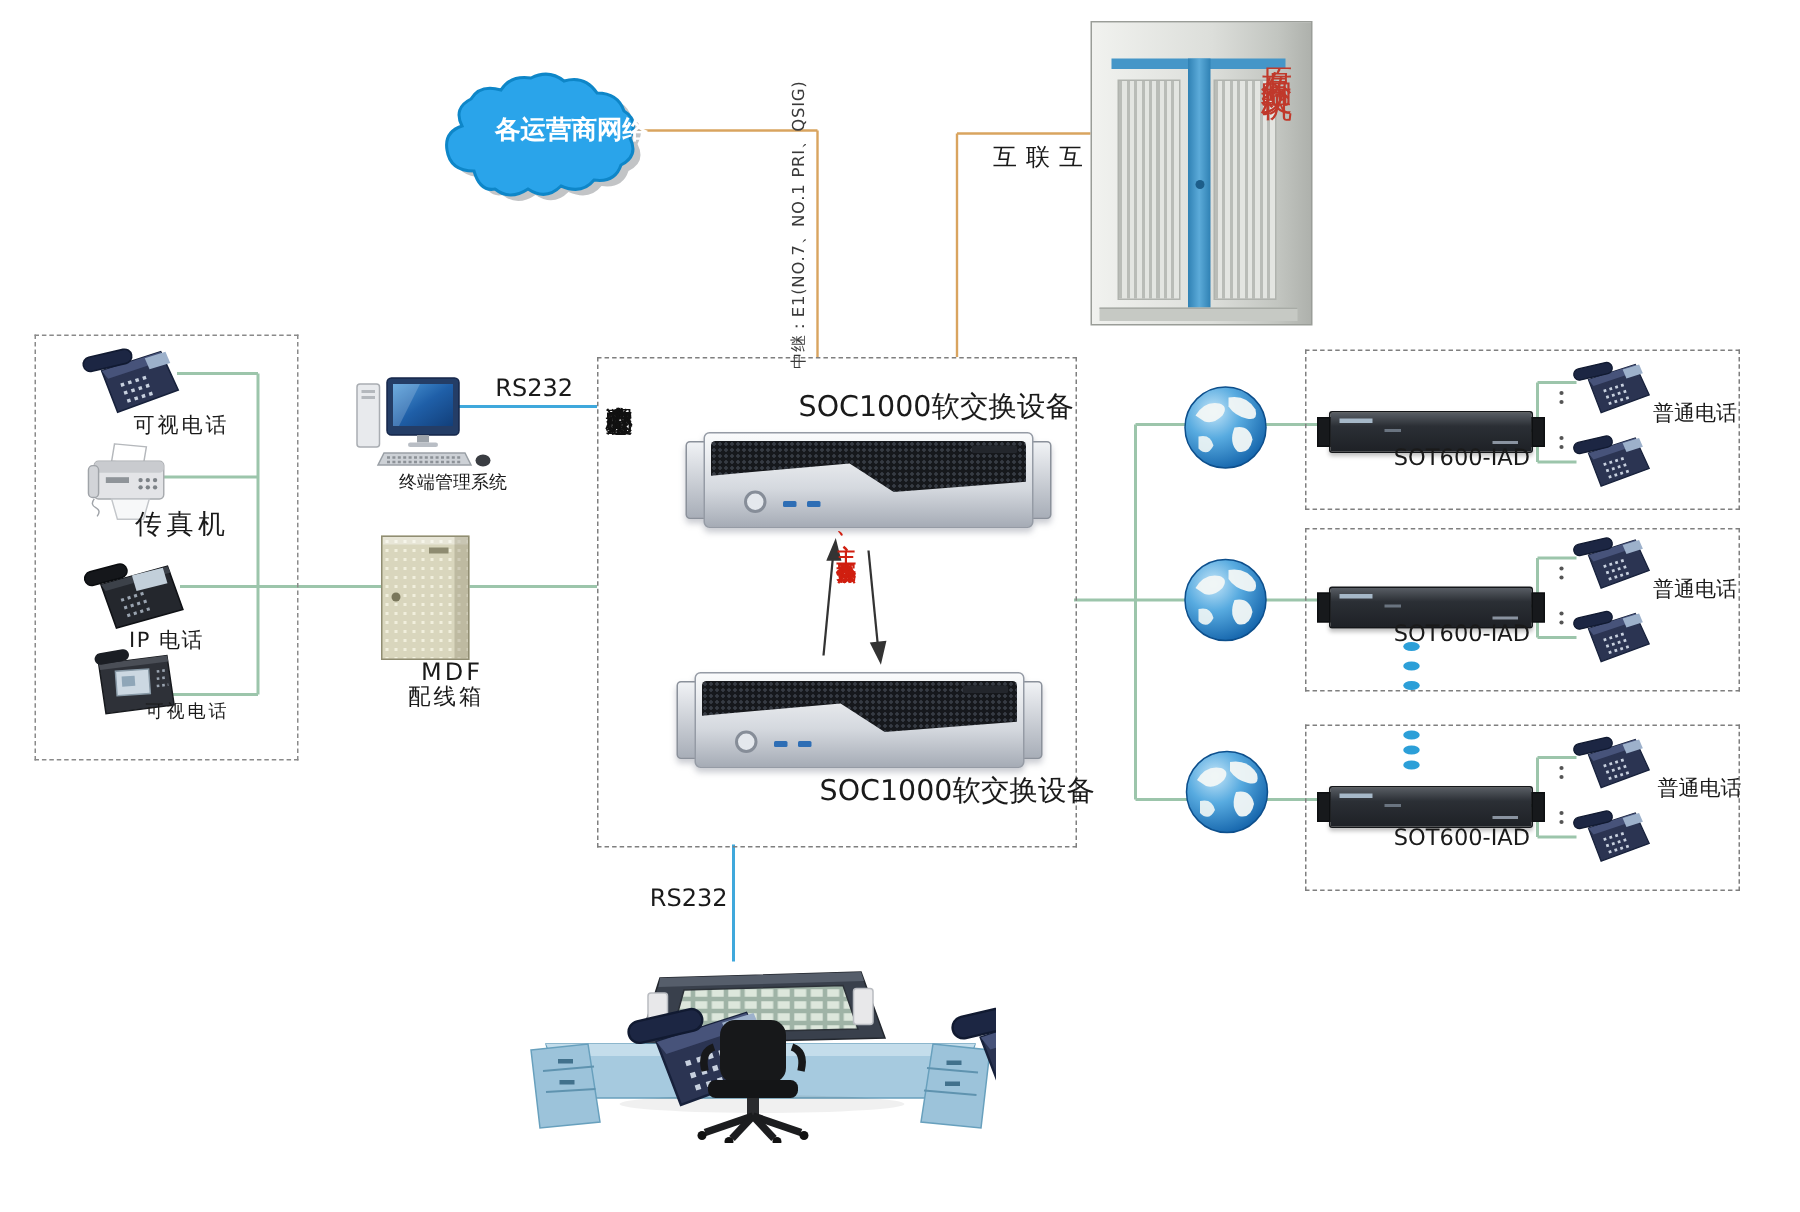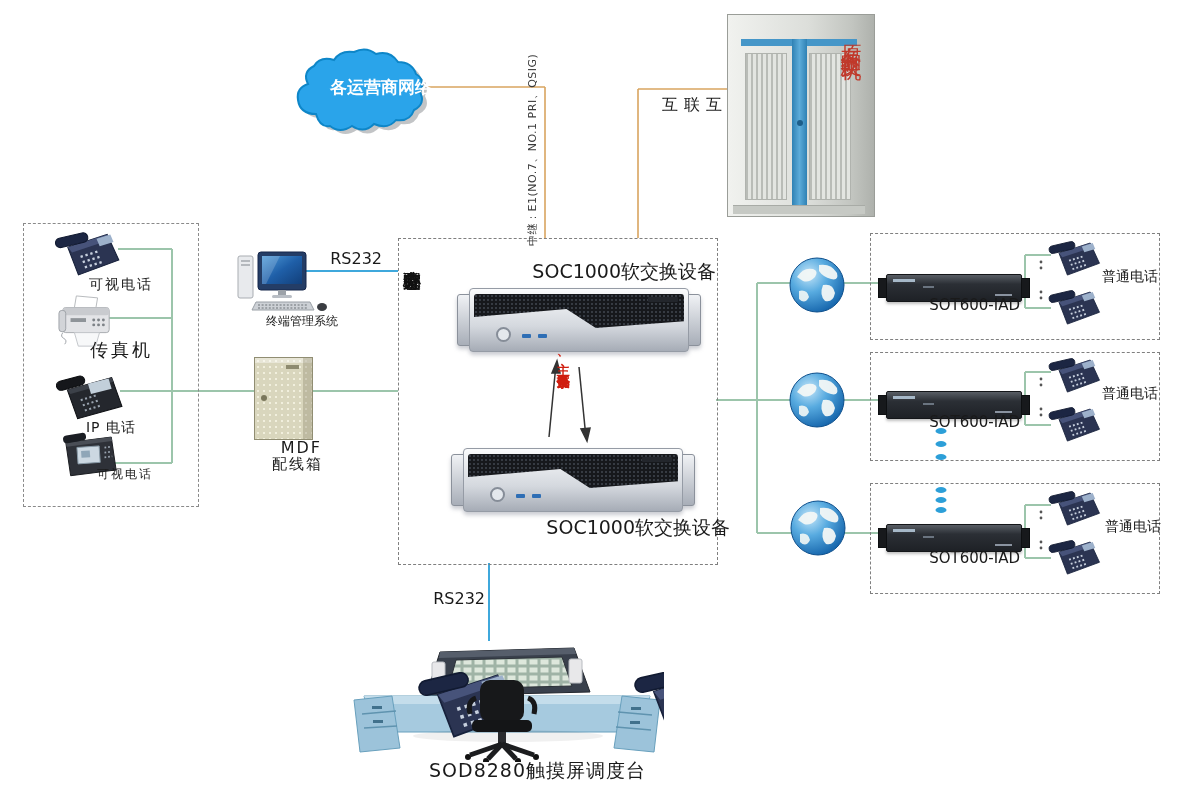"SOD8280触摸屏调度台" div.lbl { html: <div>SOD8280触摸屏调度台</div> -> none }
